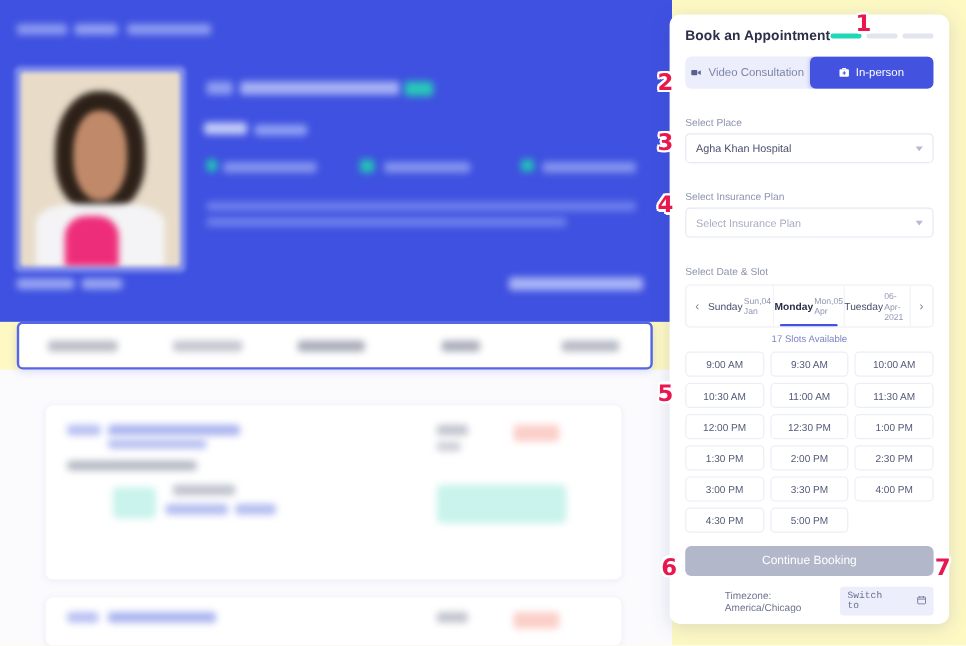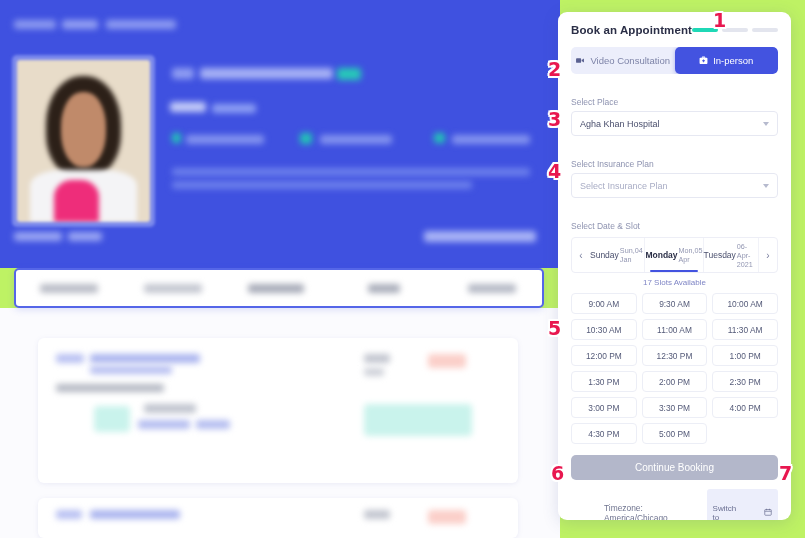"Book an Appointment" #stage { background: #bef264 -> #fef9c3 }
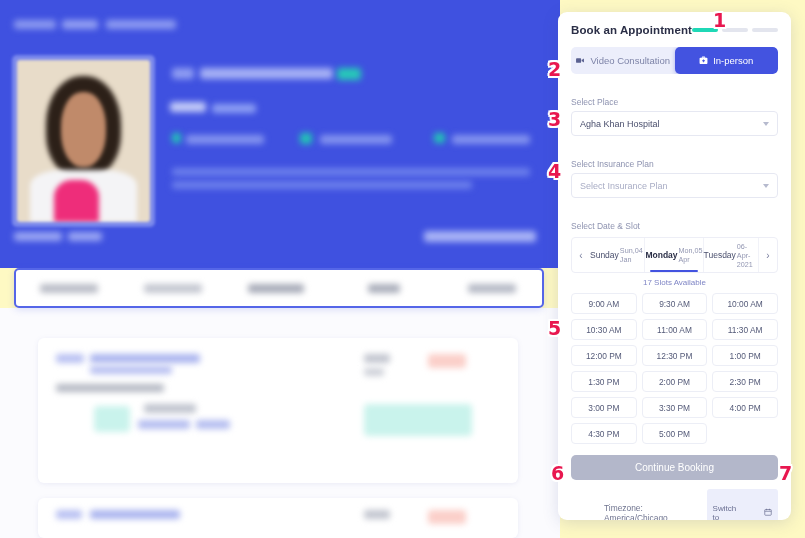"Switch to" .switch-btn { font-family: none -> Liberation Mono, monospace; padding: 15px 6px -> 3px 6px }
